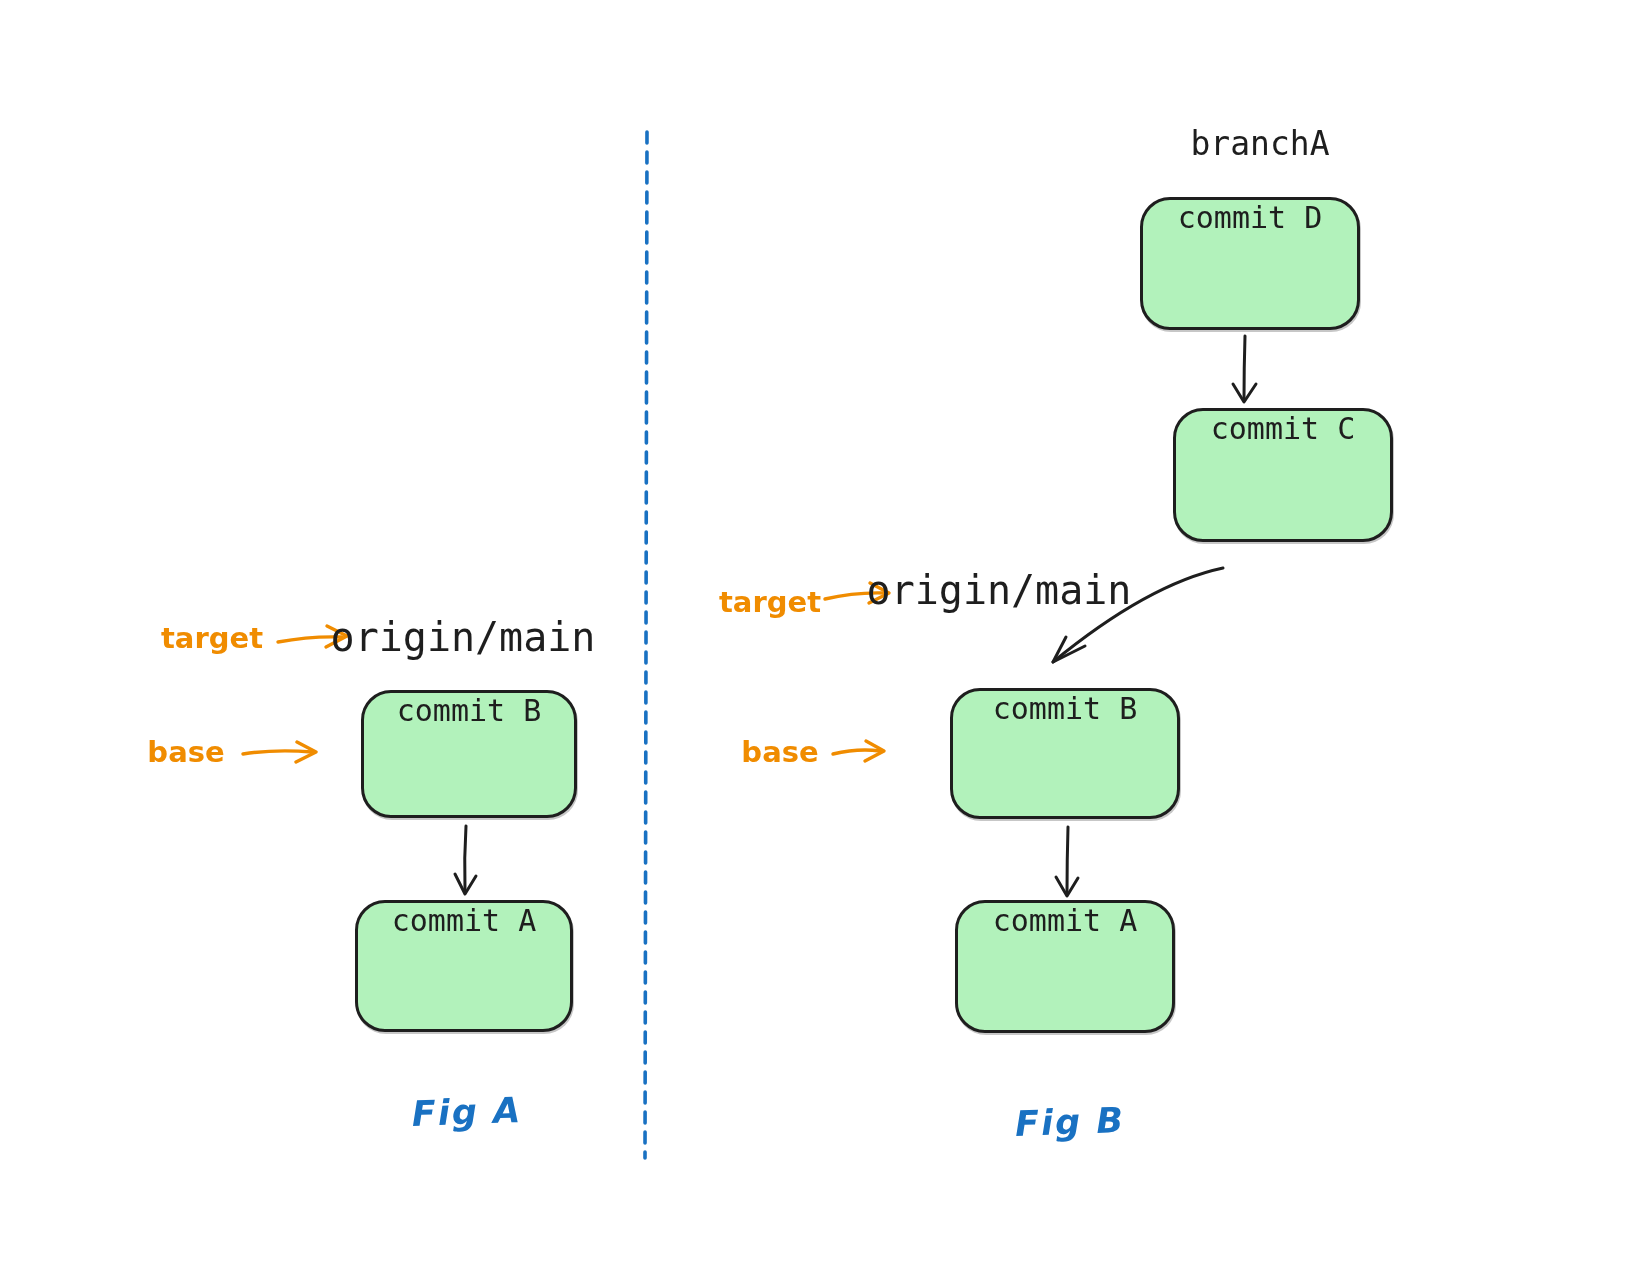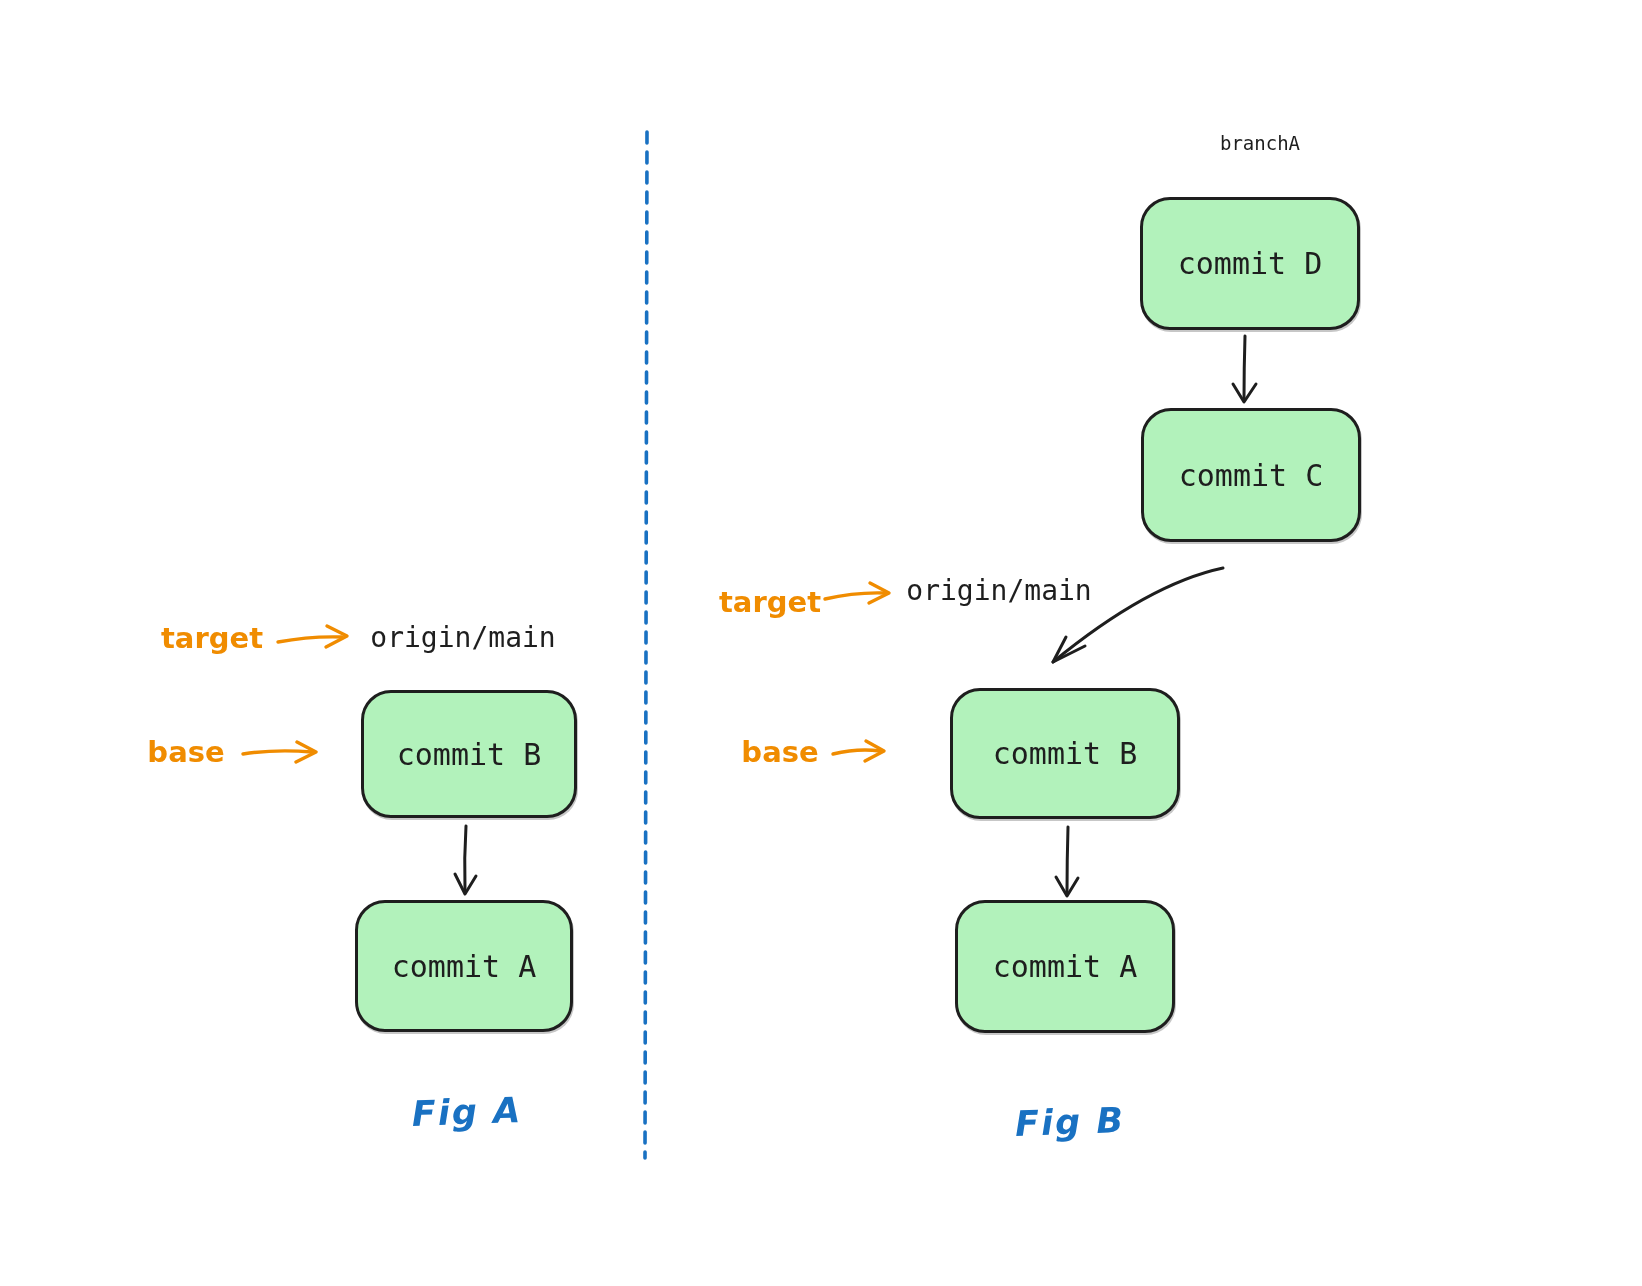"branchA" .branch-label { font-size: 19px -> 33px }
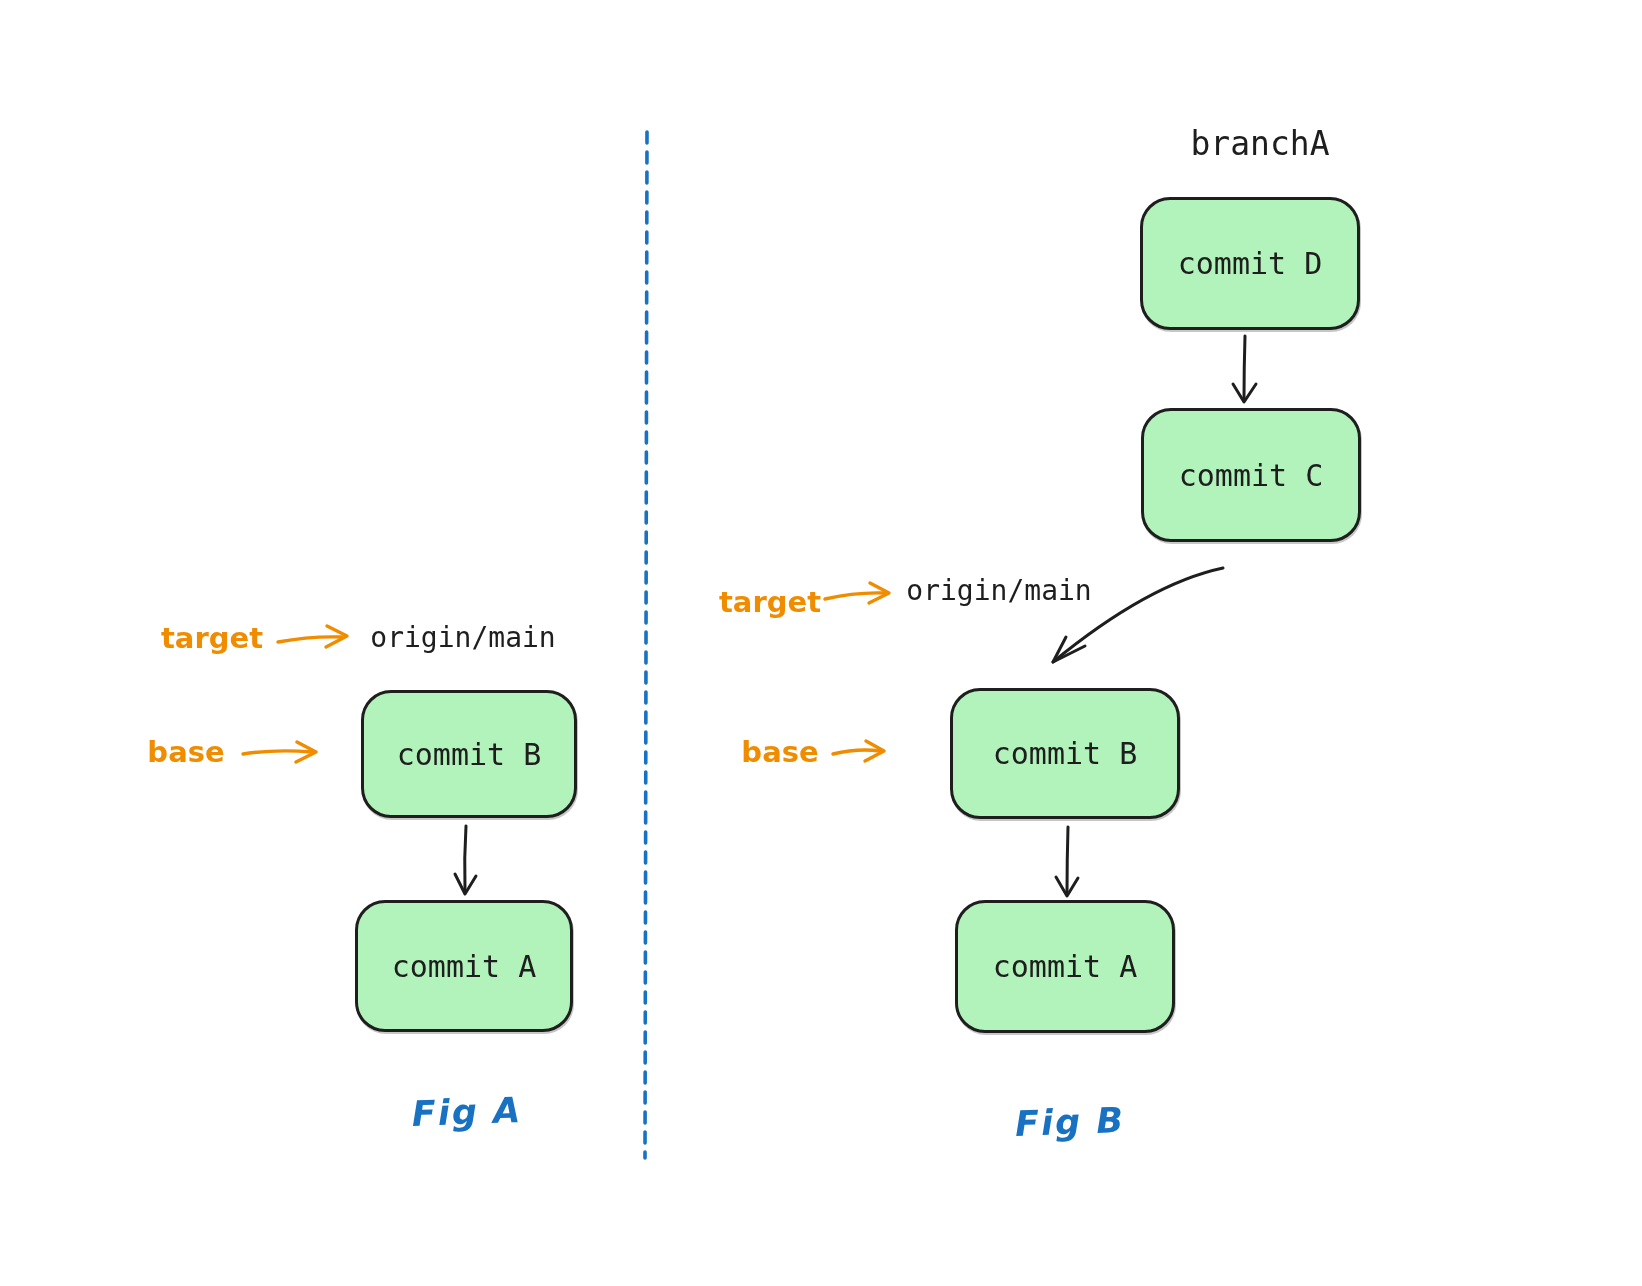"commit D" .commit-box { align-items: center -> flex-start }
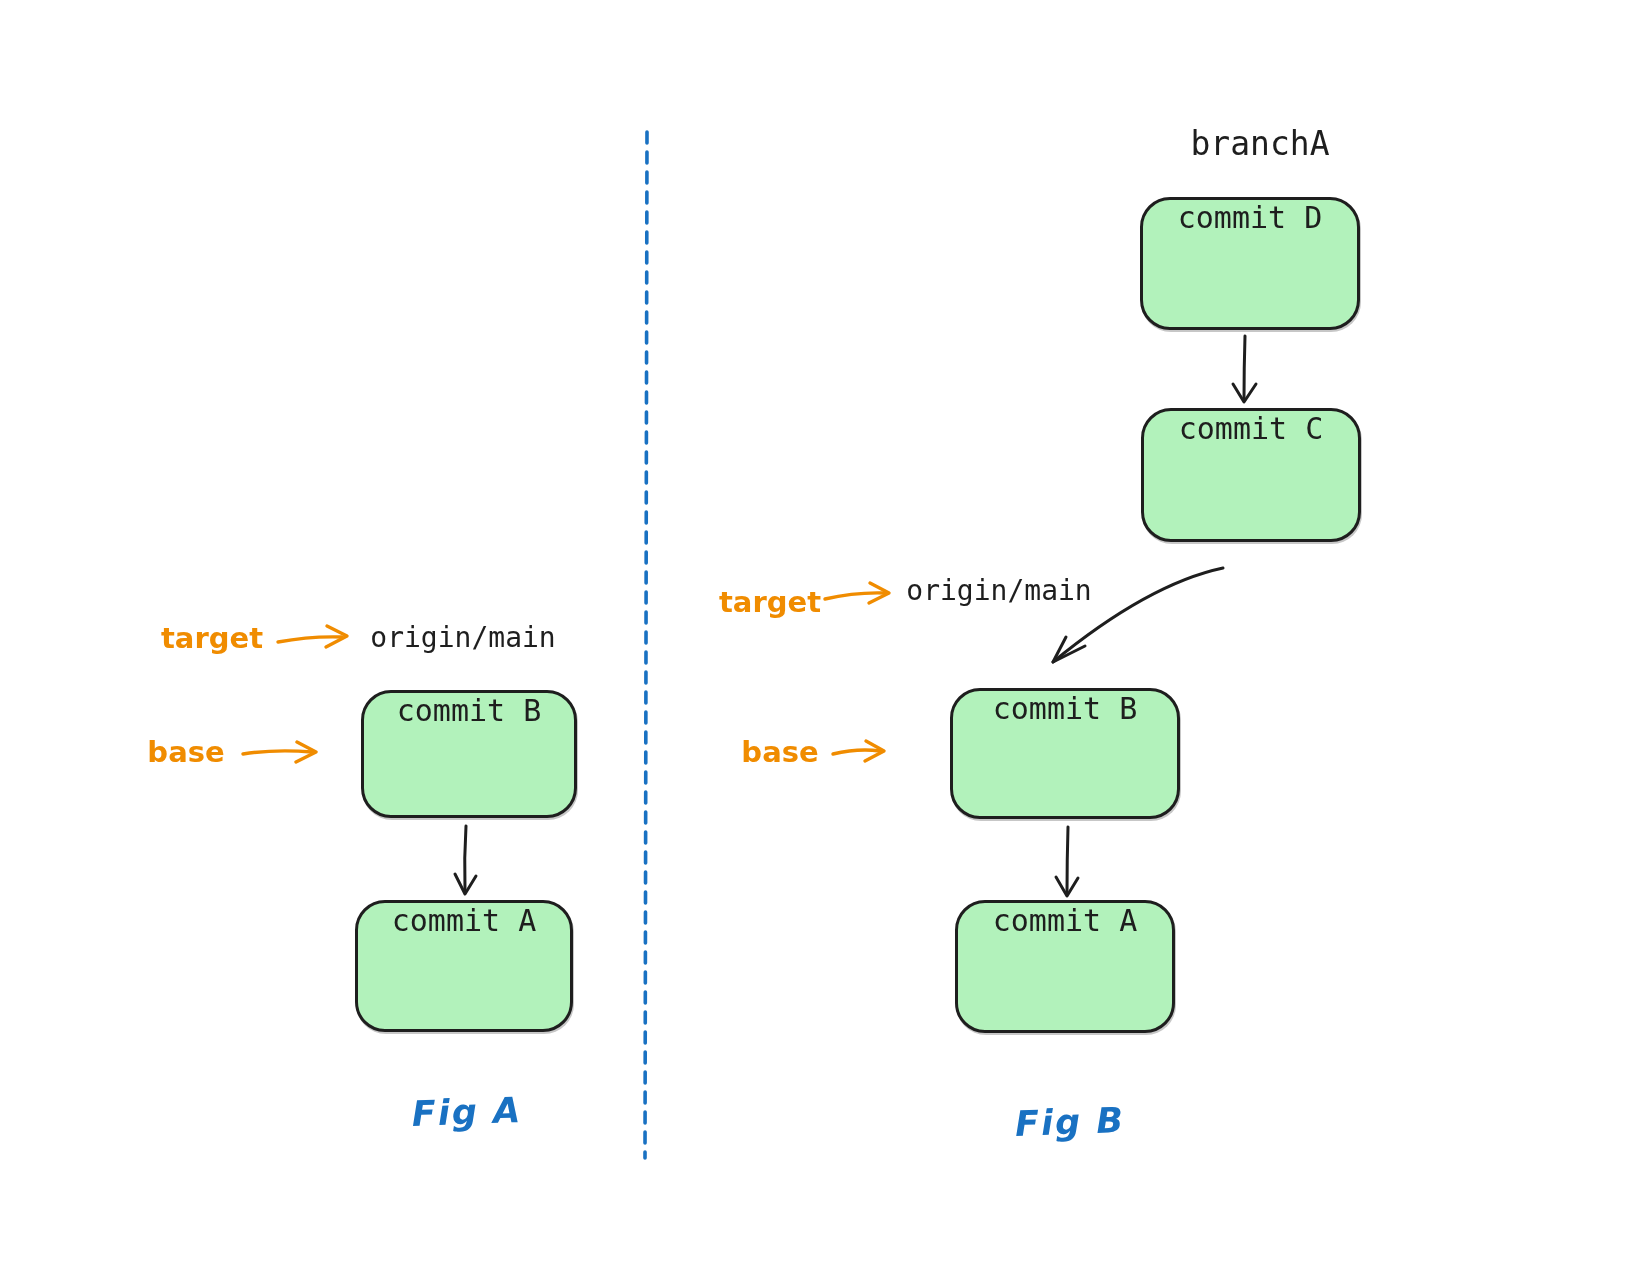"commit C" div.commit-box { left: 1141px -> 1173px }
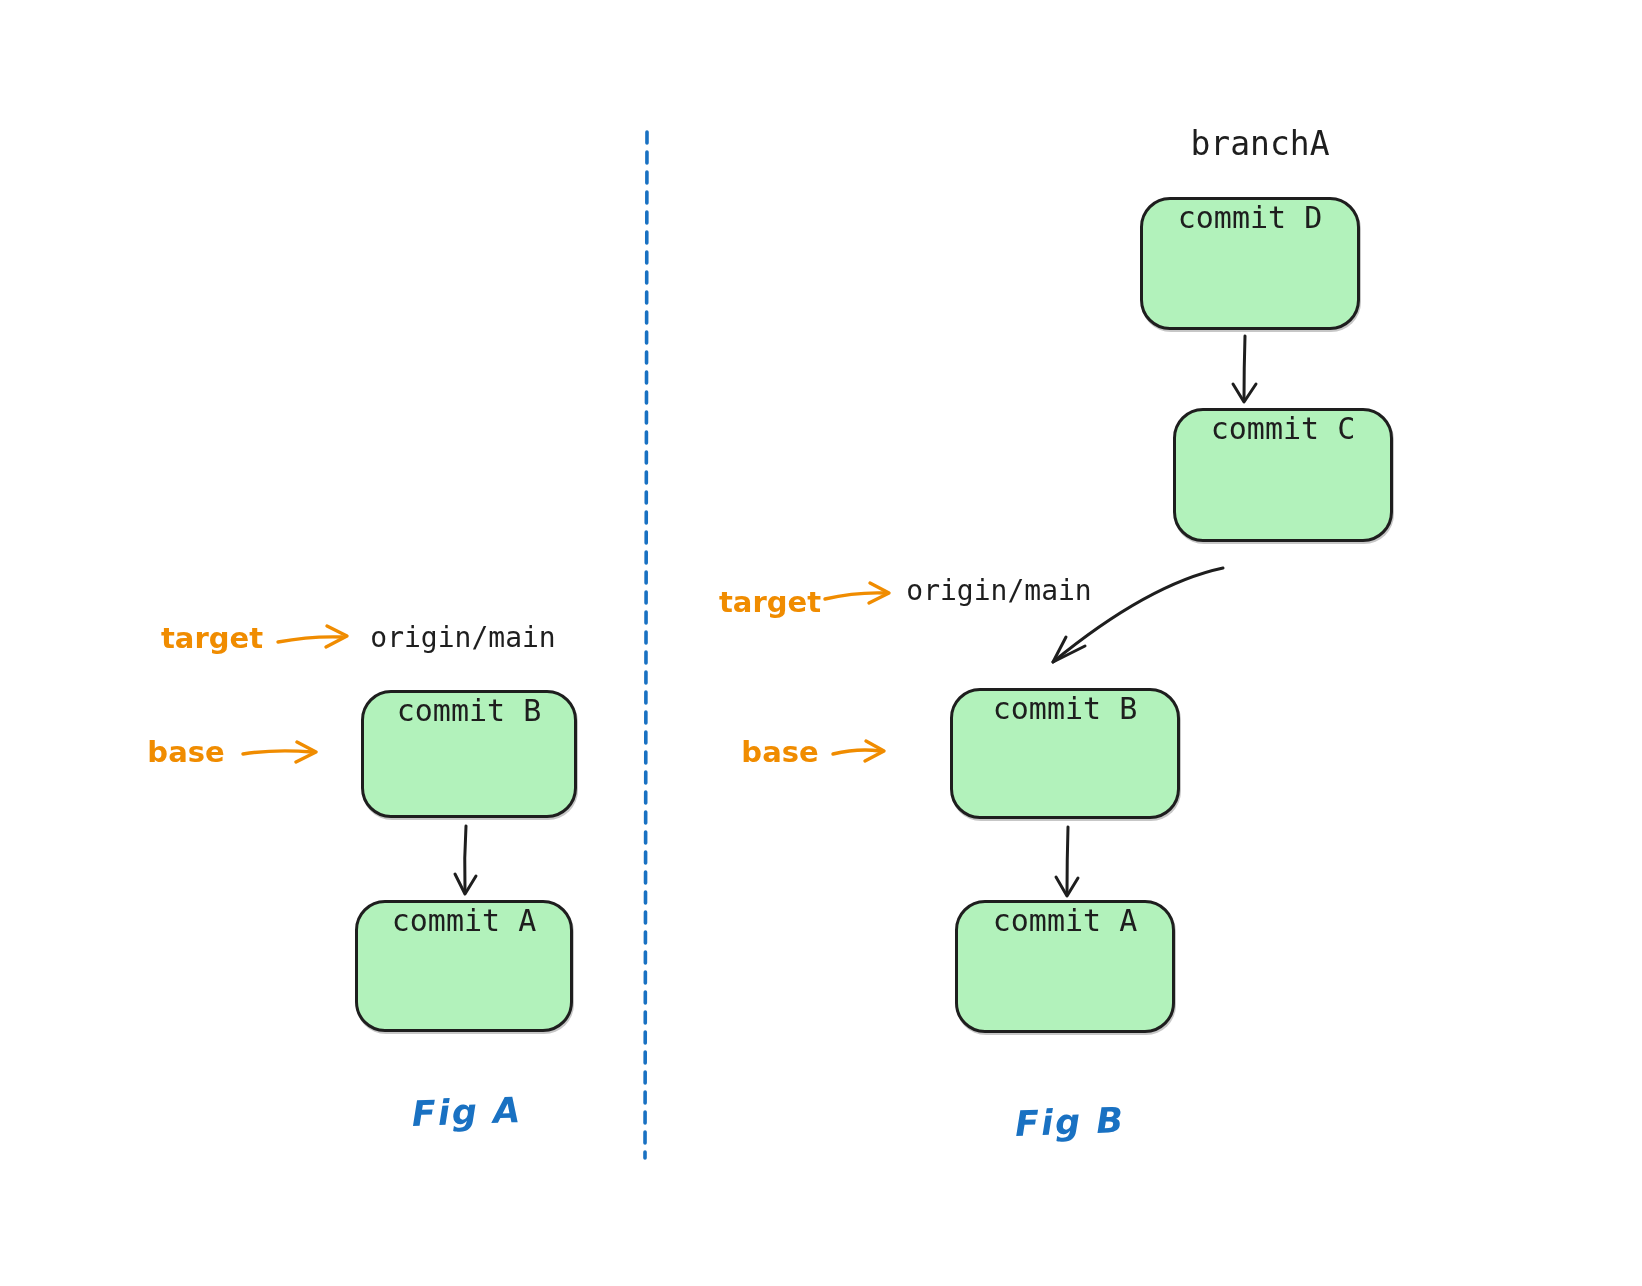"origin/main" .mono { font-size: 28px -> 40px }
